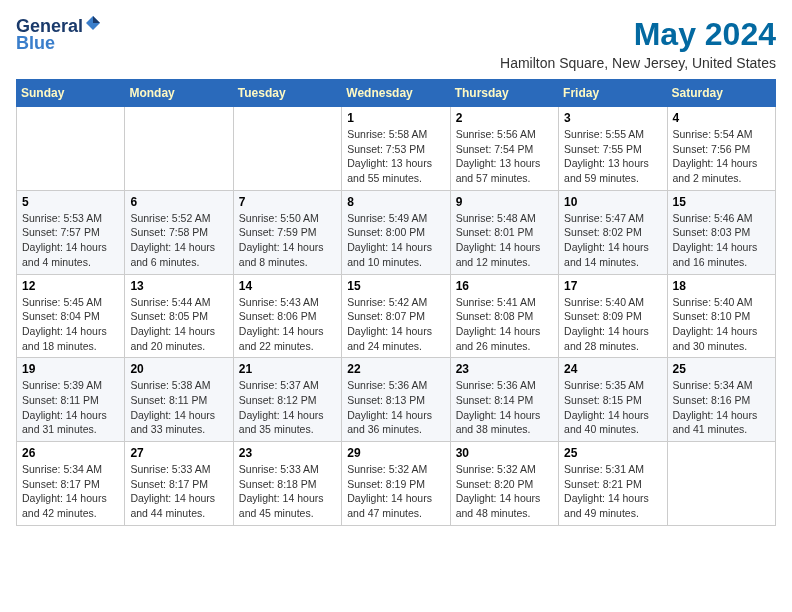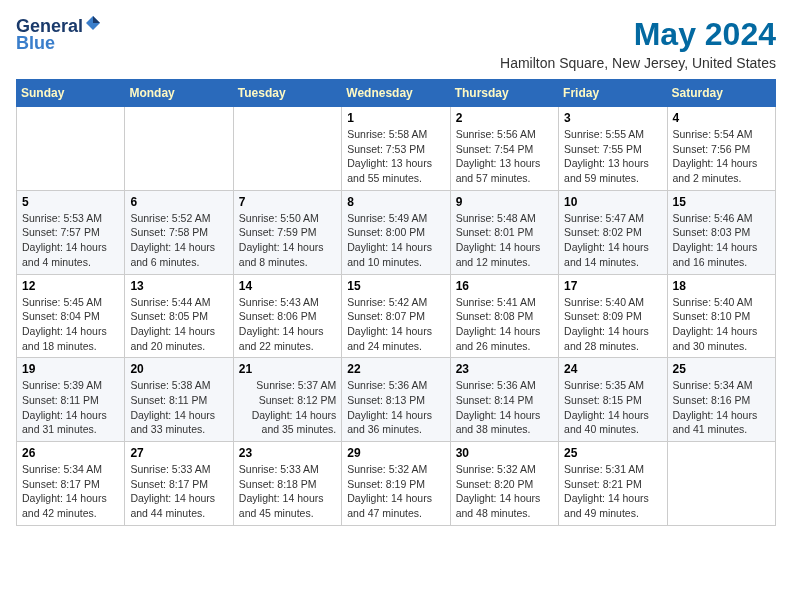"Sunrise: 5:37 AM" div.day-info { text-align: right -> none }
